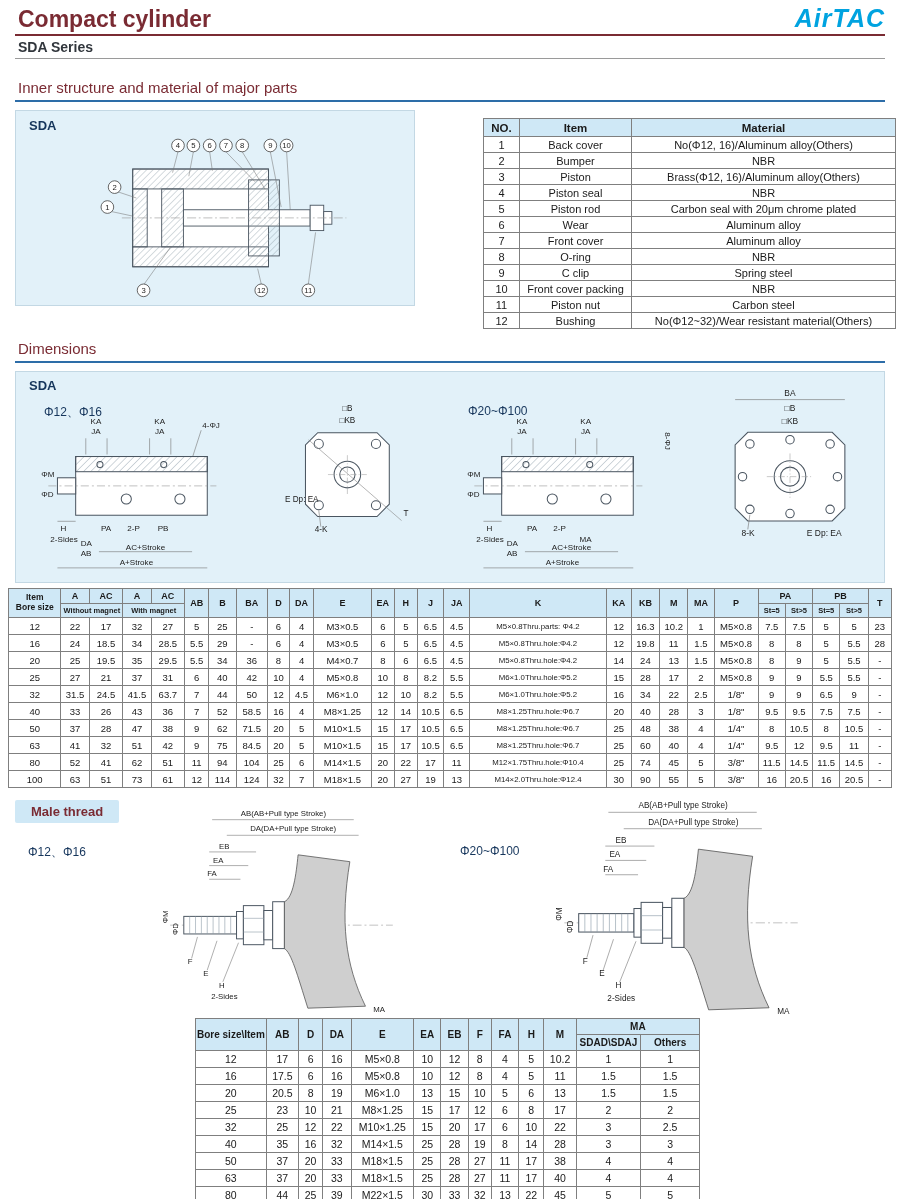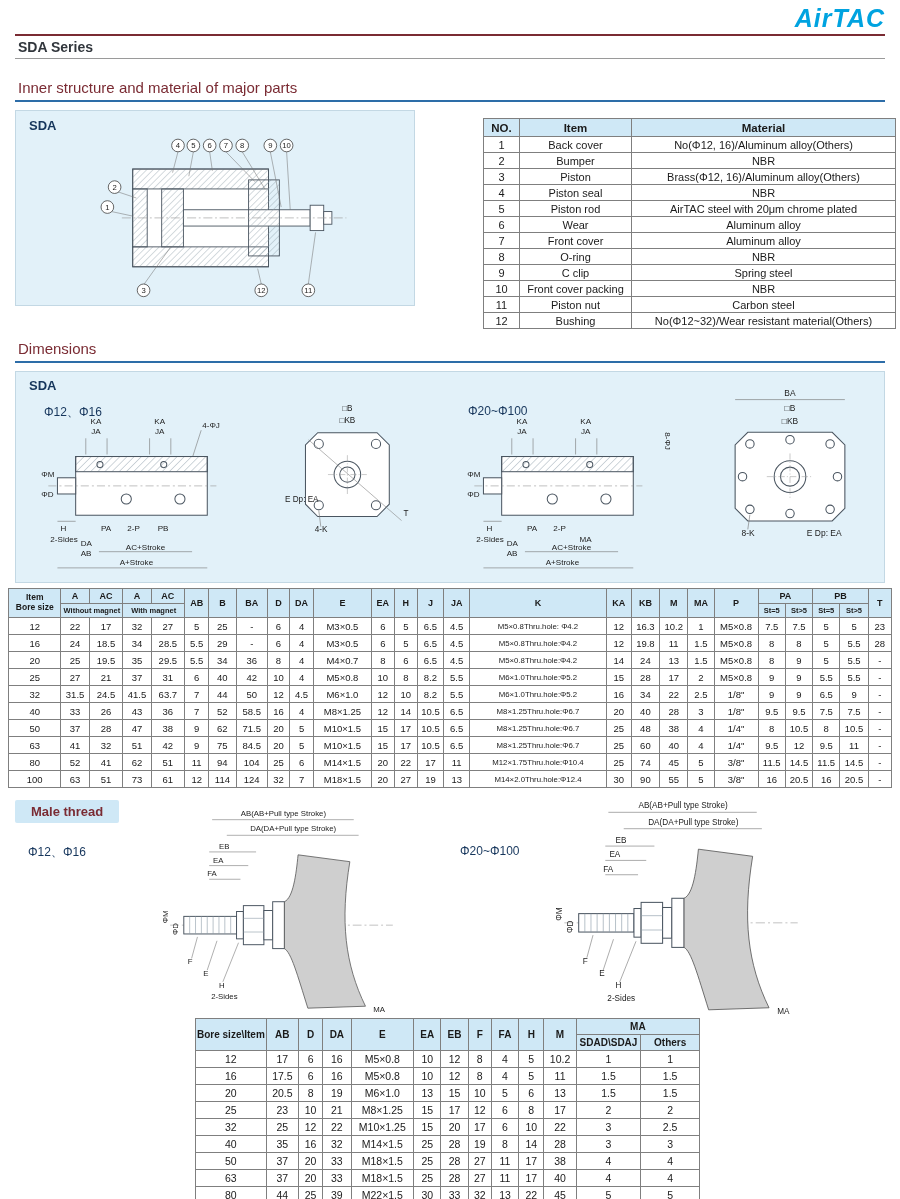"Compact cylinder" div.abs { html: none -> <div>Compact cylinder</div> }
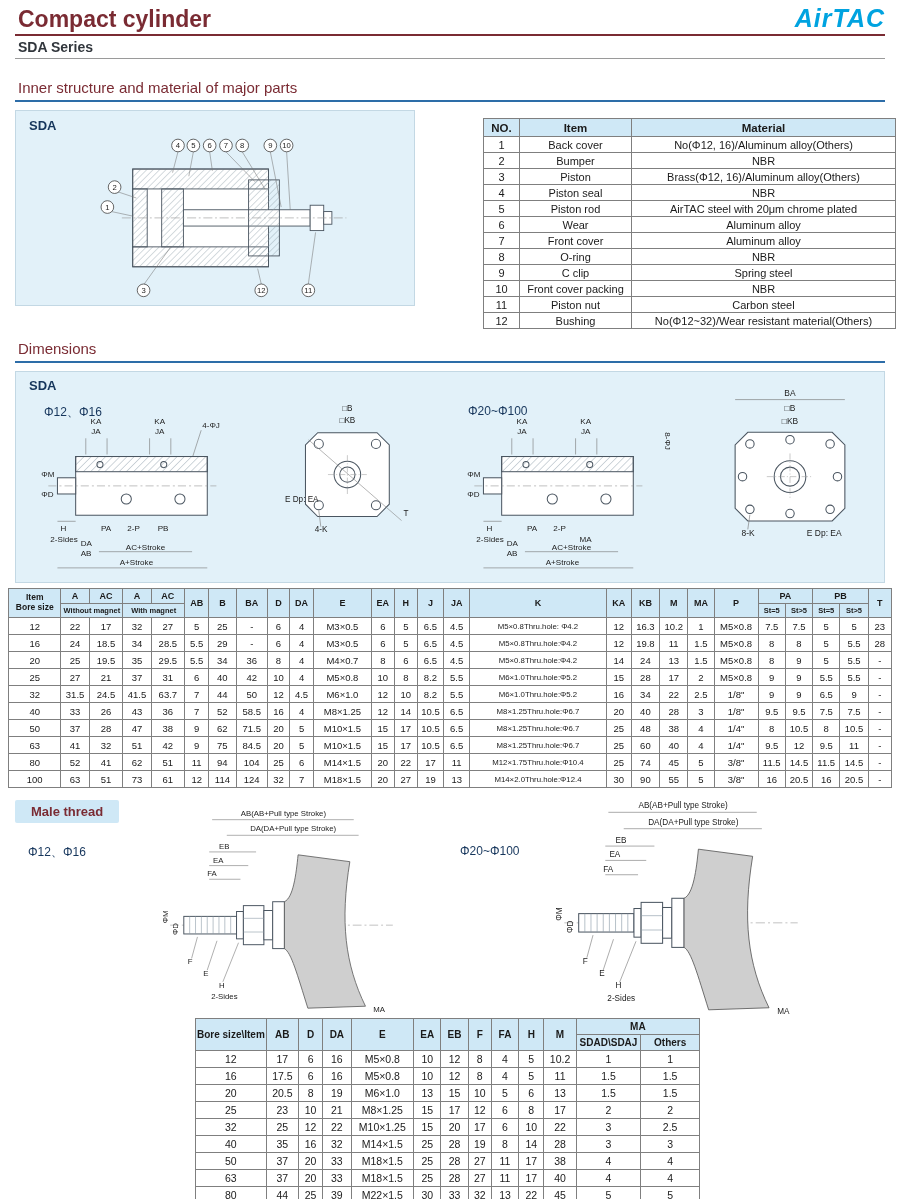"AirTAC steel with 20μm chrome" td { text: AirTAC steel -> Carbon seal }
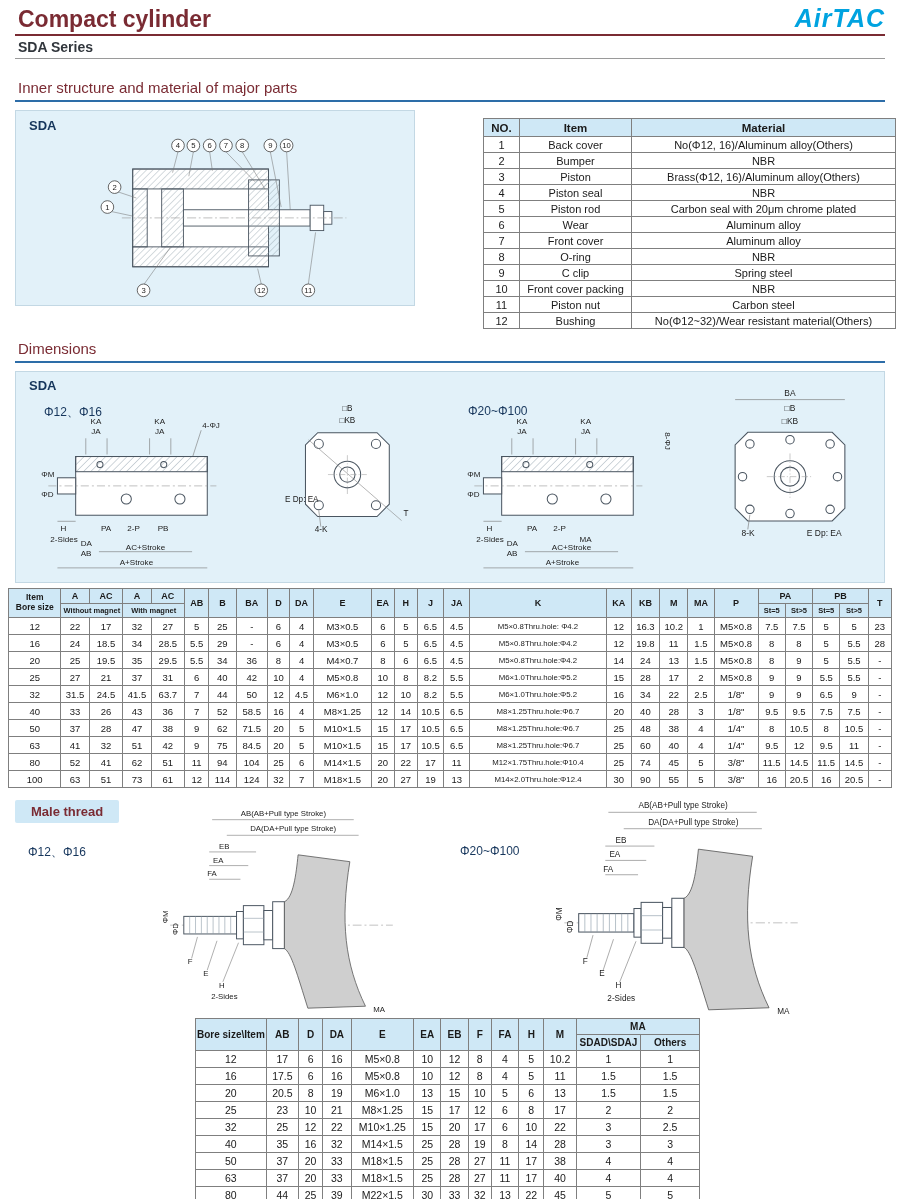"M5×0.8Thru.hole: Φ4.2" td { text: 0.8Thru.hole -> 0.8Thru.parts }
